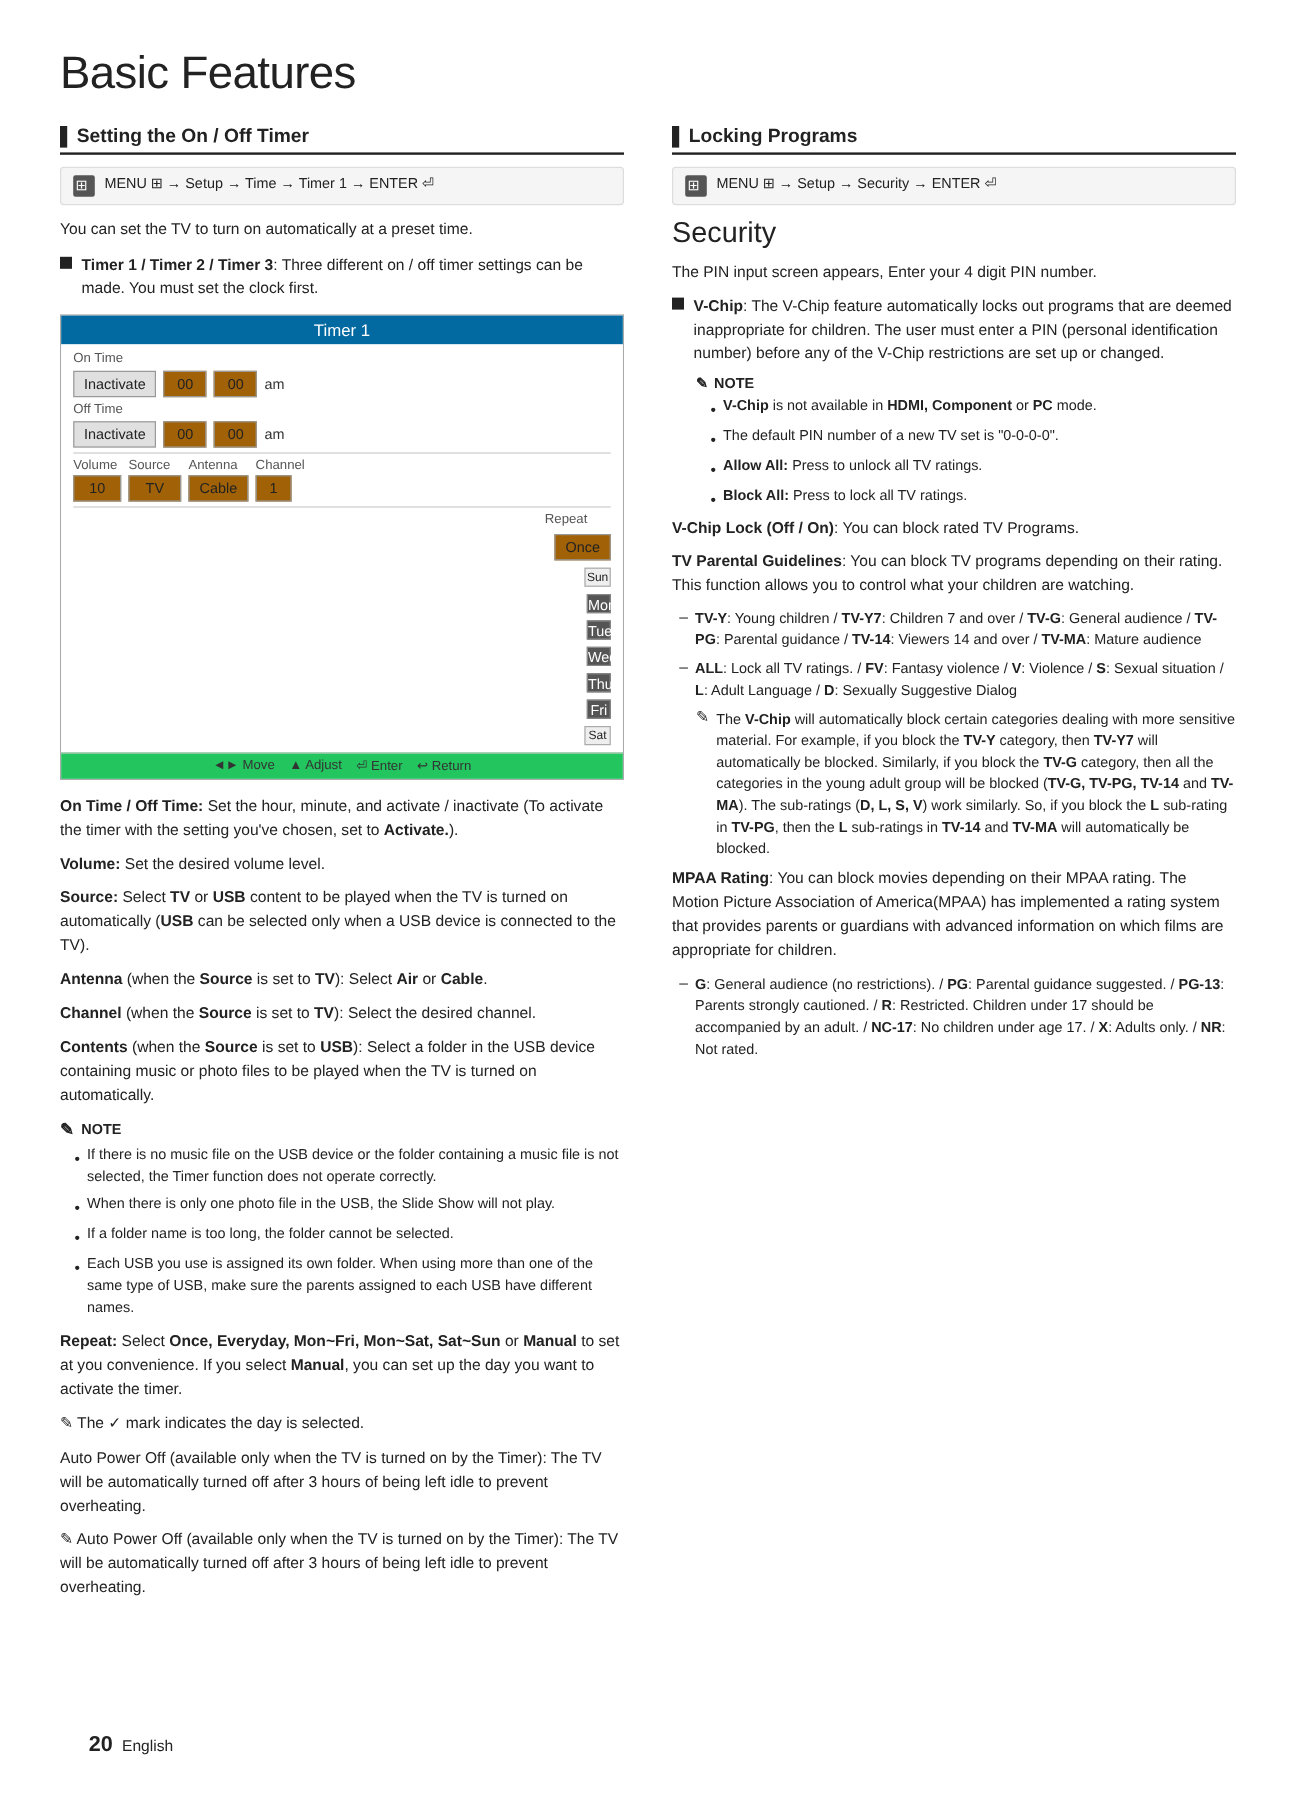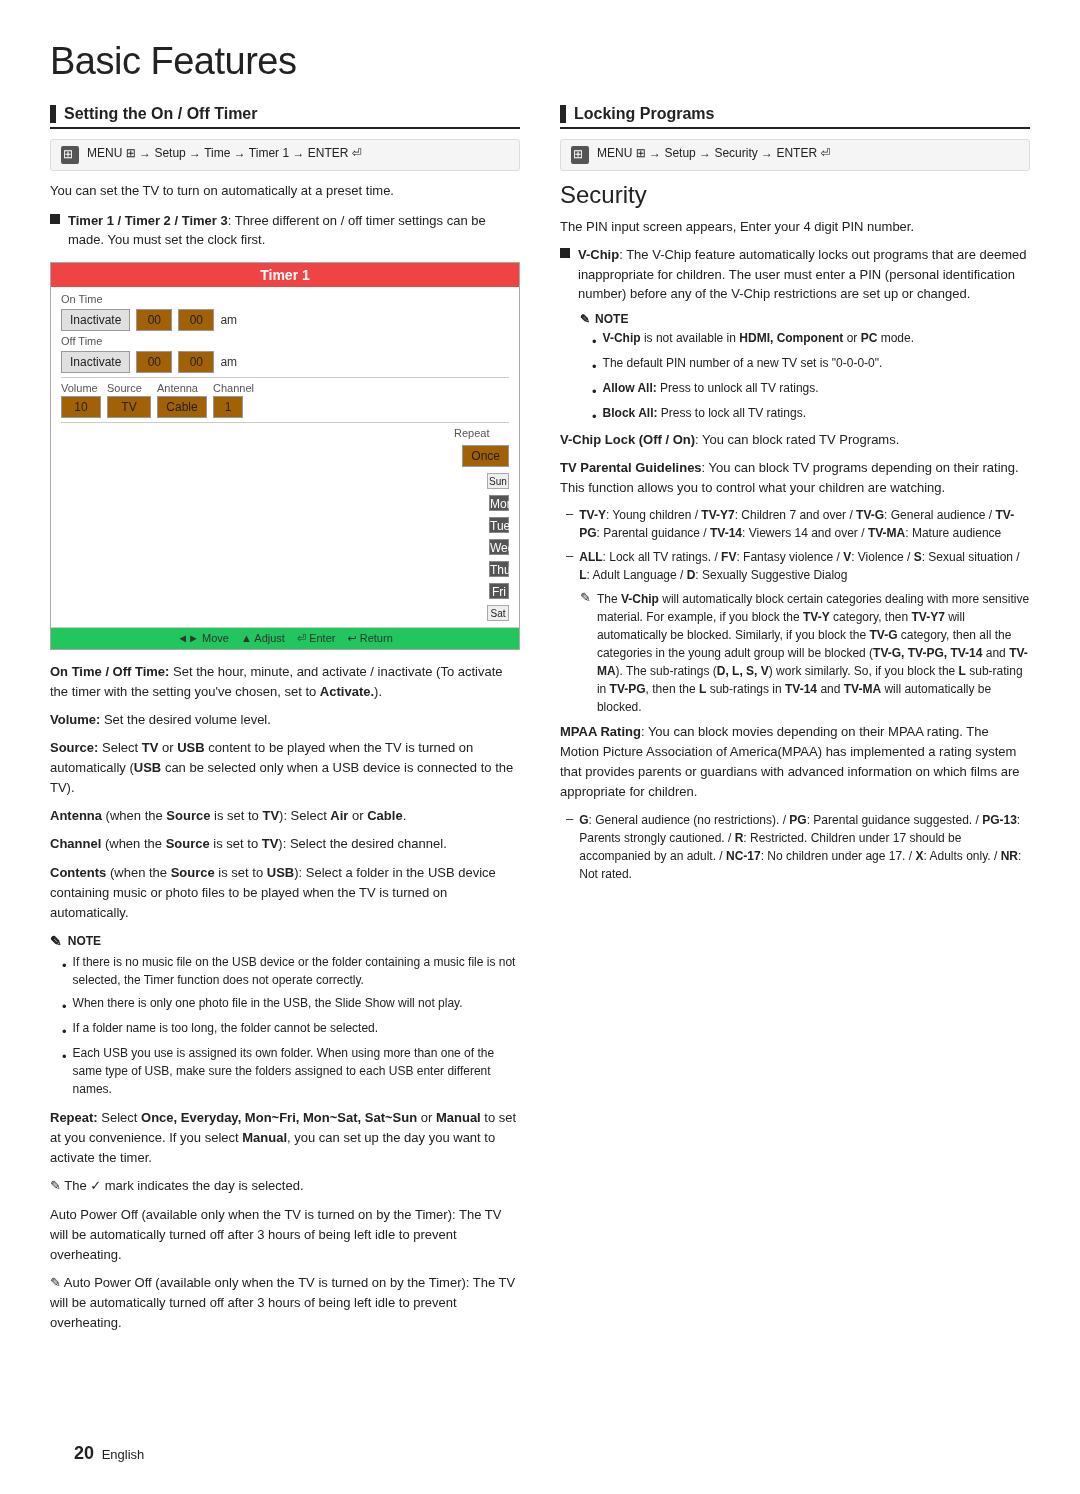"Timer 1" .timer-title { background: #ef4444 -> #0369a1; font-weight: bold -> normal }
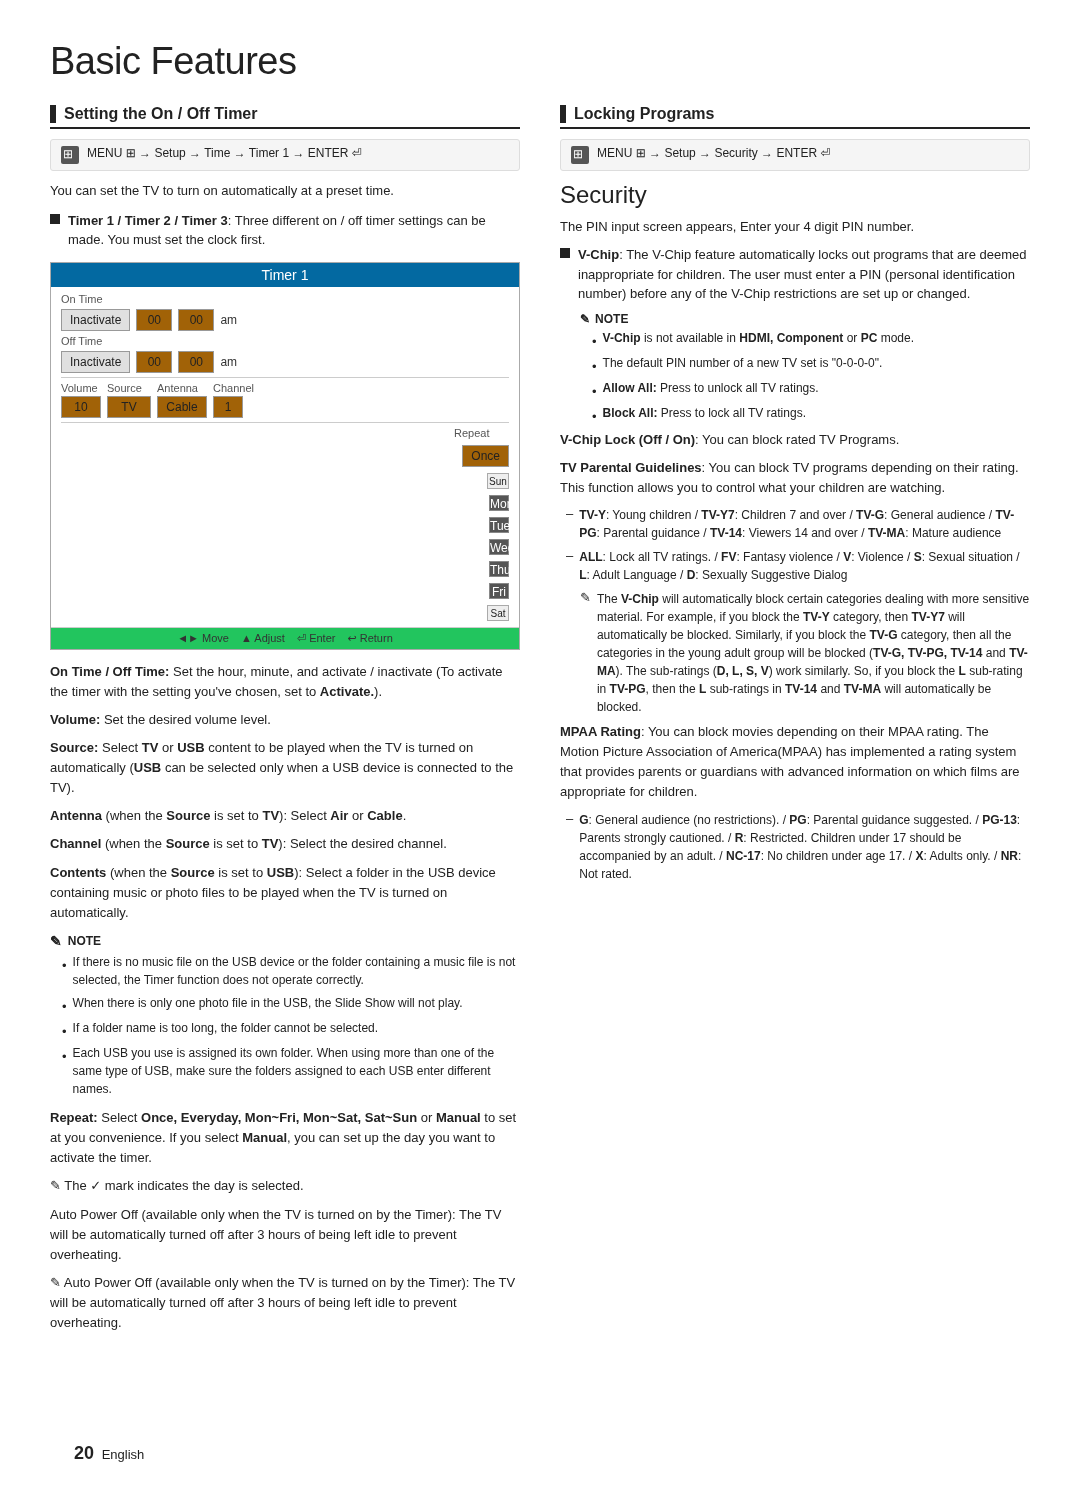"Each USB you use is" span.note-text { text: folders assigned to each USB enter -> parents assigned to each USB have }
